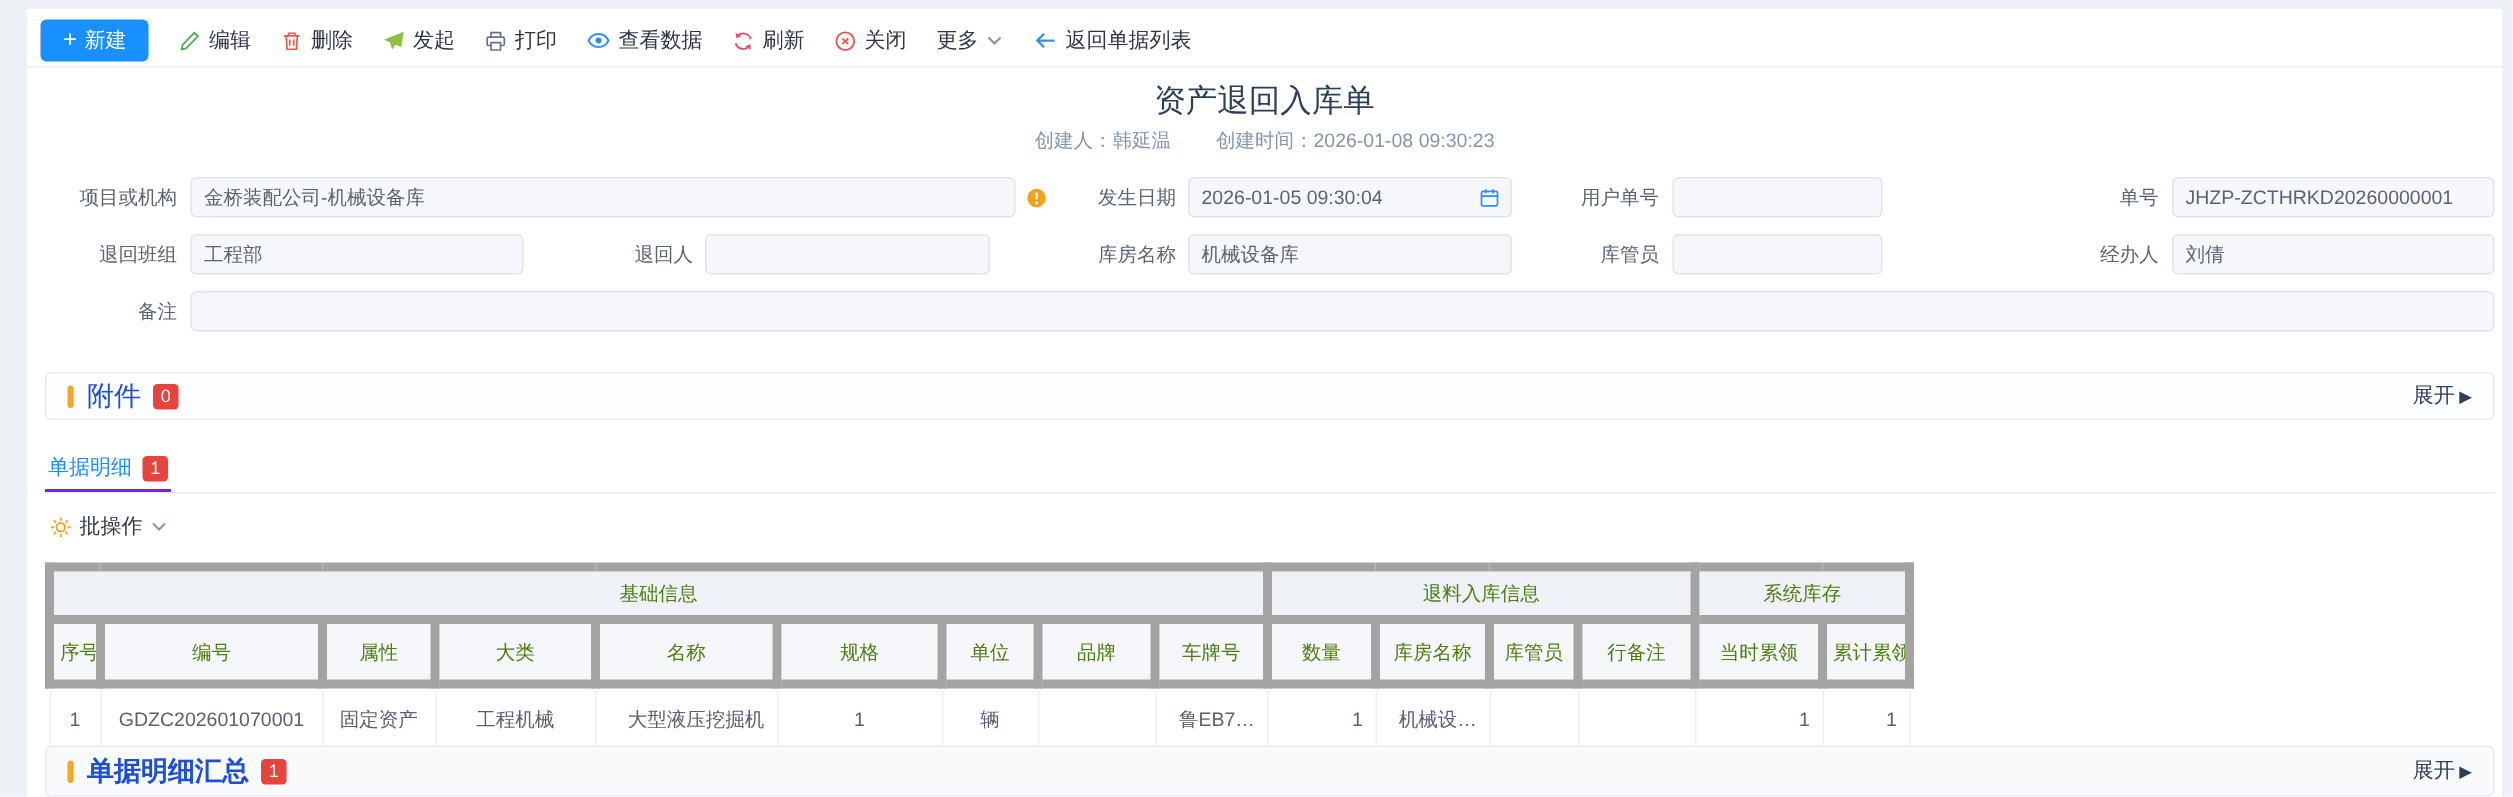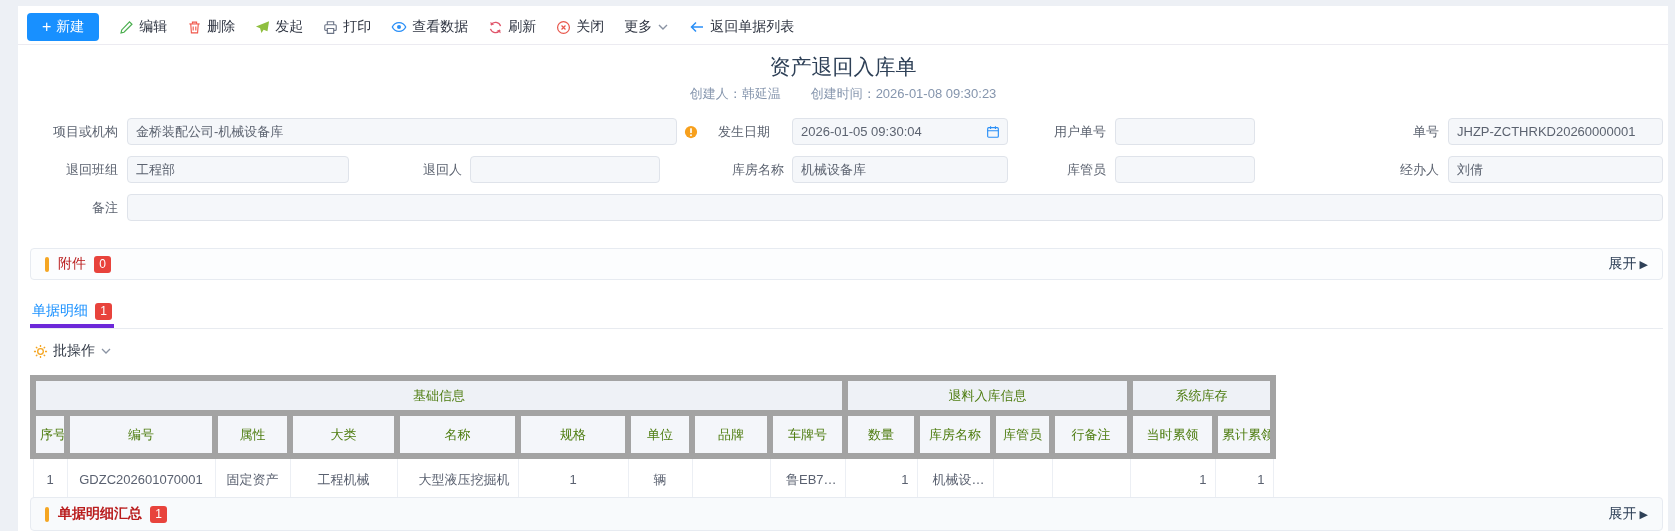"发生日期" div.fl { left: 668px -> 682px }
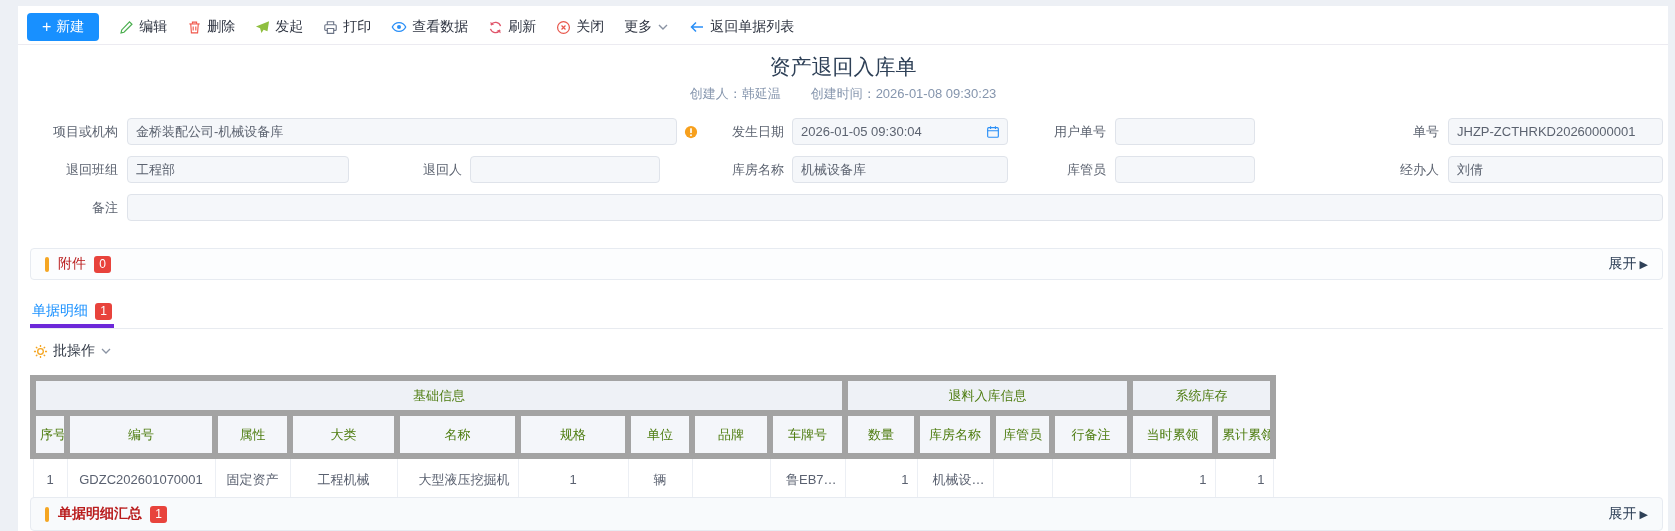"附件" .sec-title { color: #b91c1c -> #1d4ed8; font-size: 14px -> 18px }
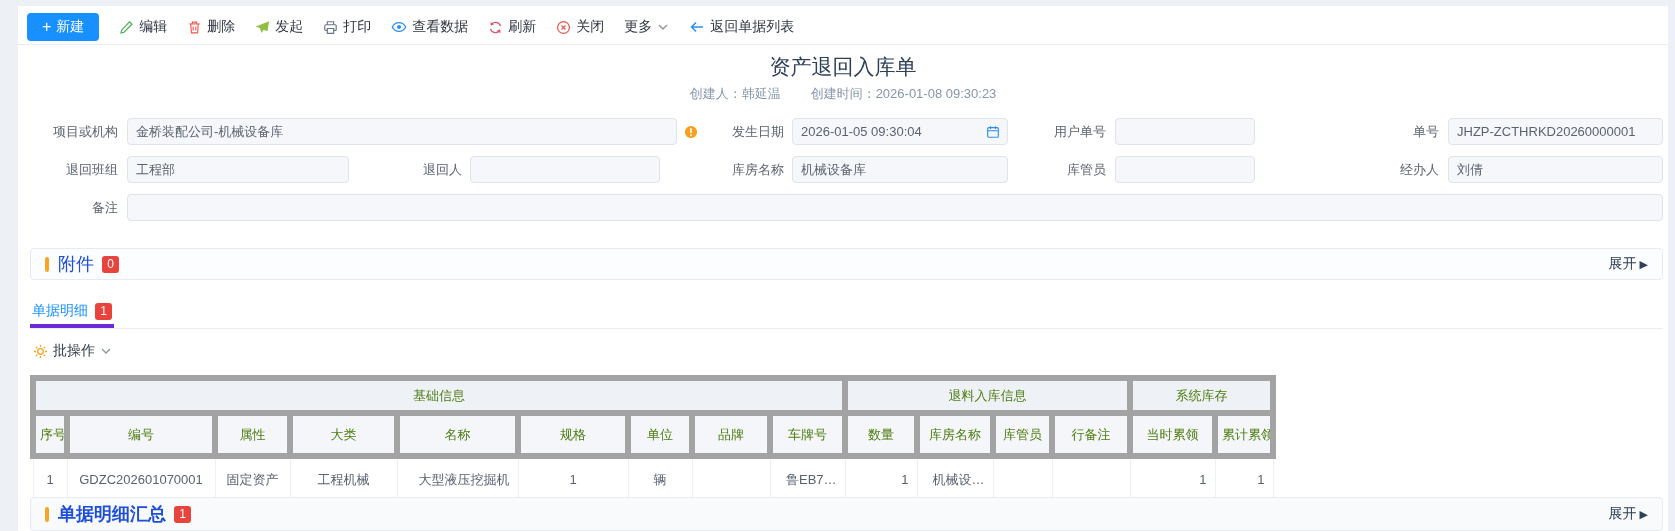"单据明细" .tab { border-bottom: 4px solid #6d28d9 -> 2px solid #6d28d9 }
